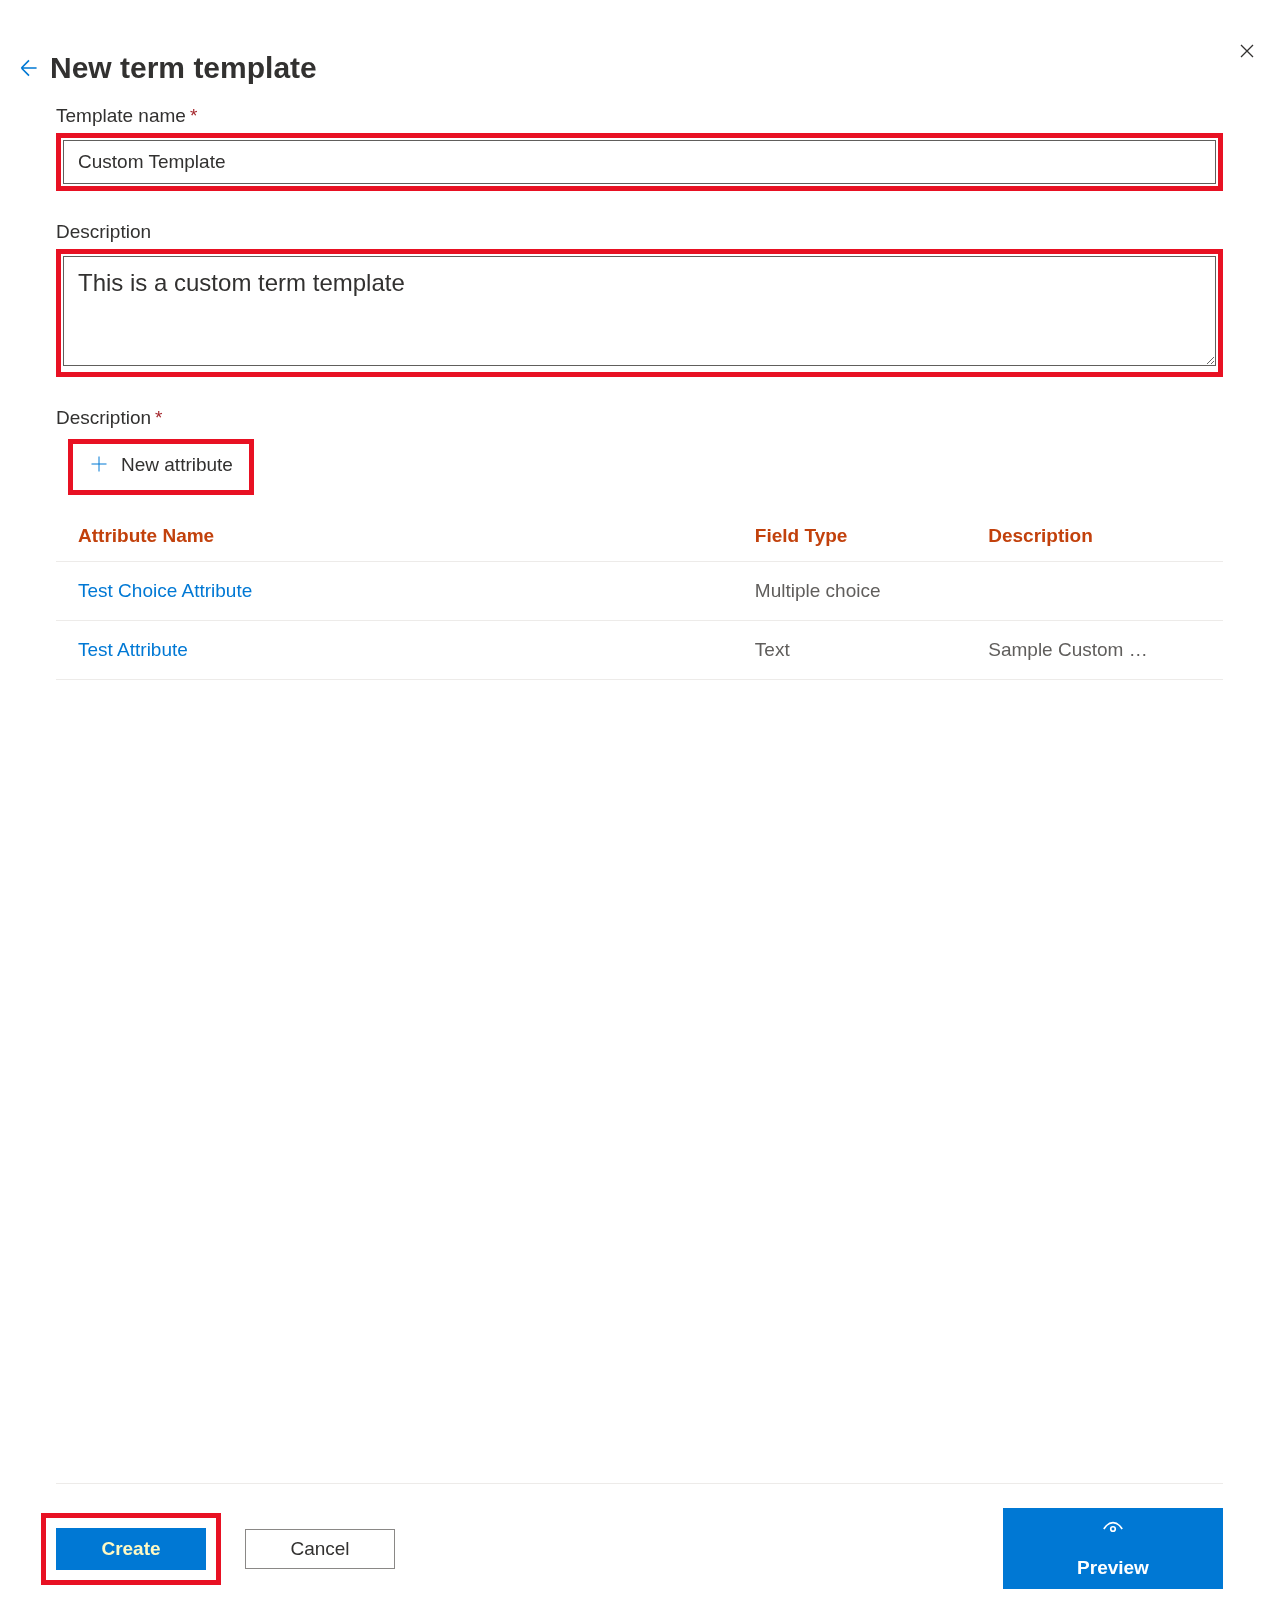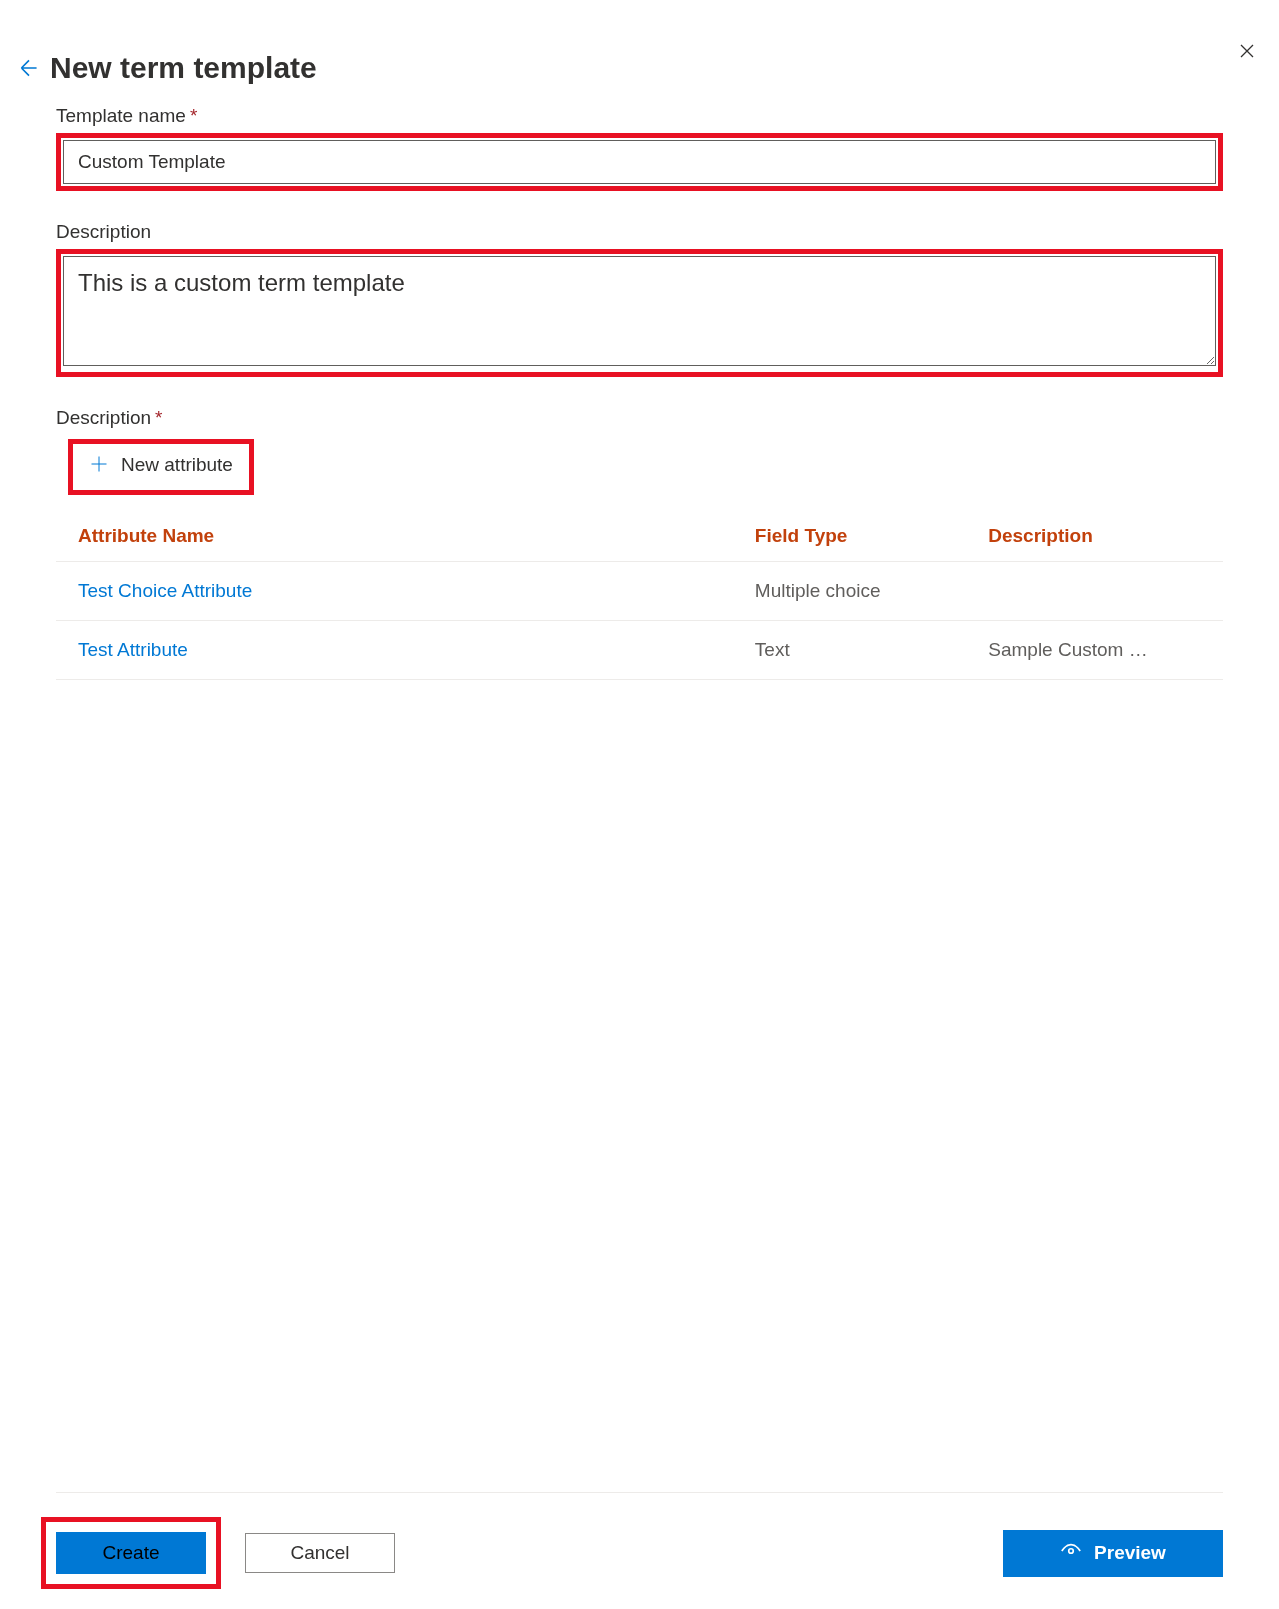"Create" .btn-primary { color: #000000 -> #fef9c3; font-weight: 400 -> 700 }
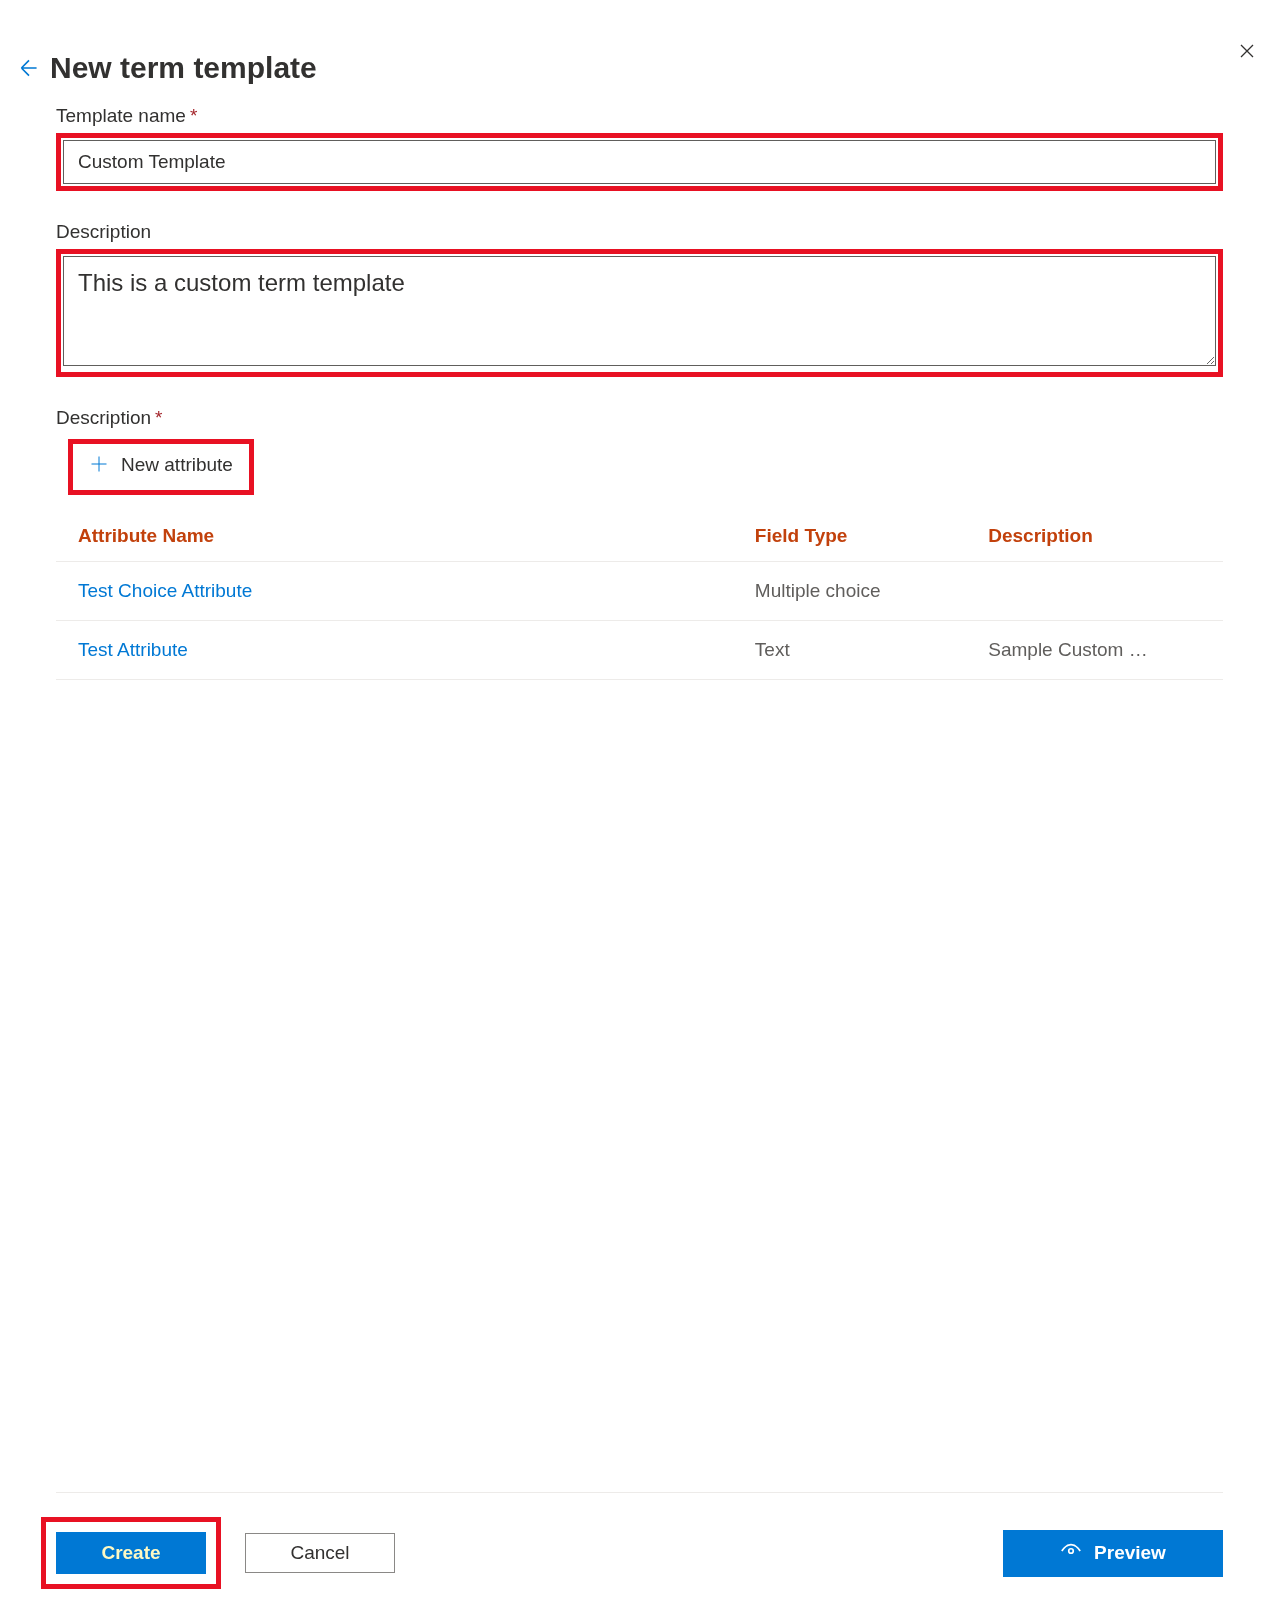"Preview" .btn-preview { flex-direction: none -> column }
